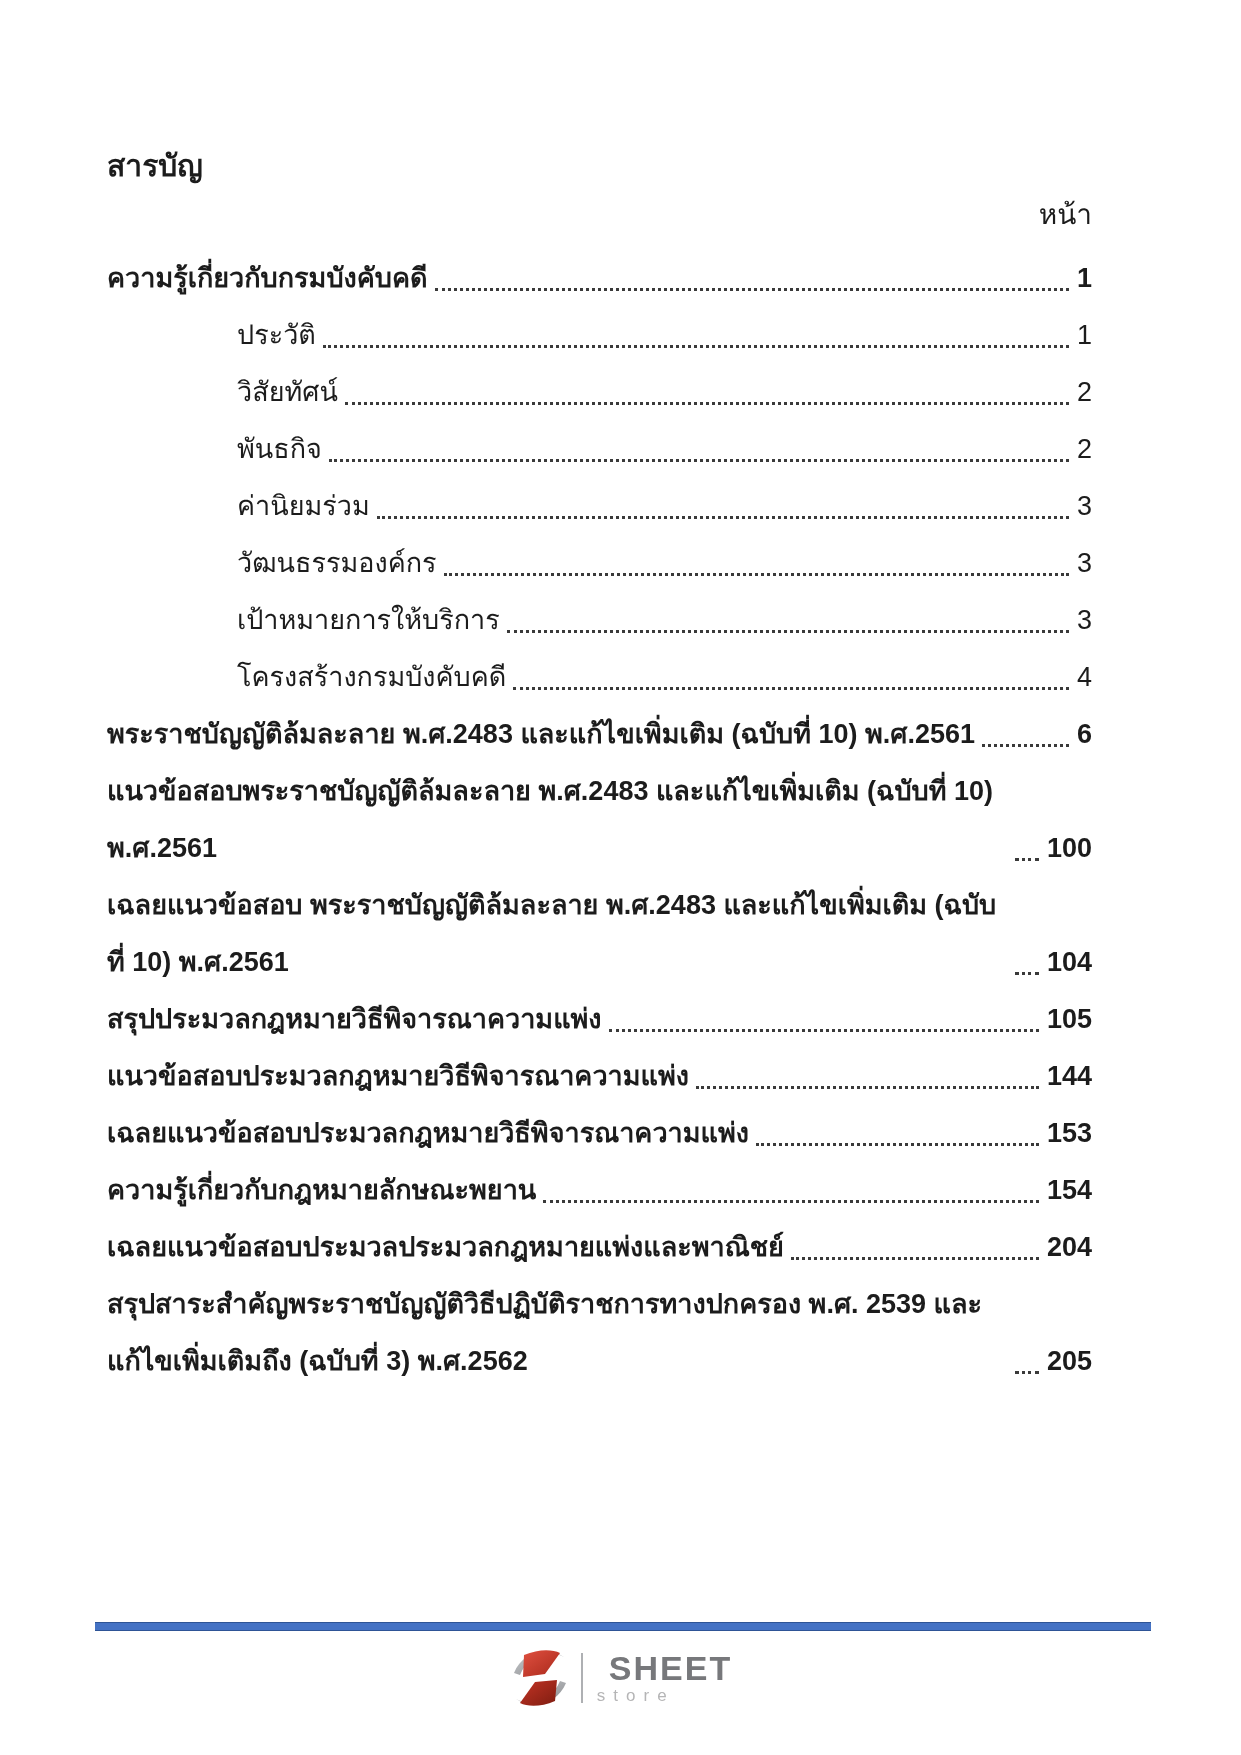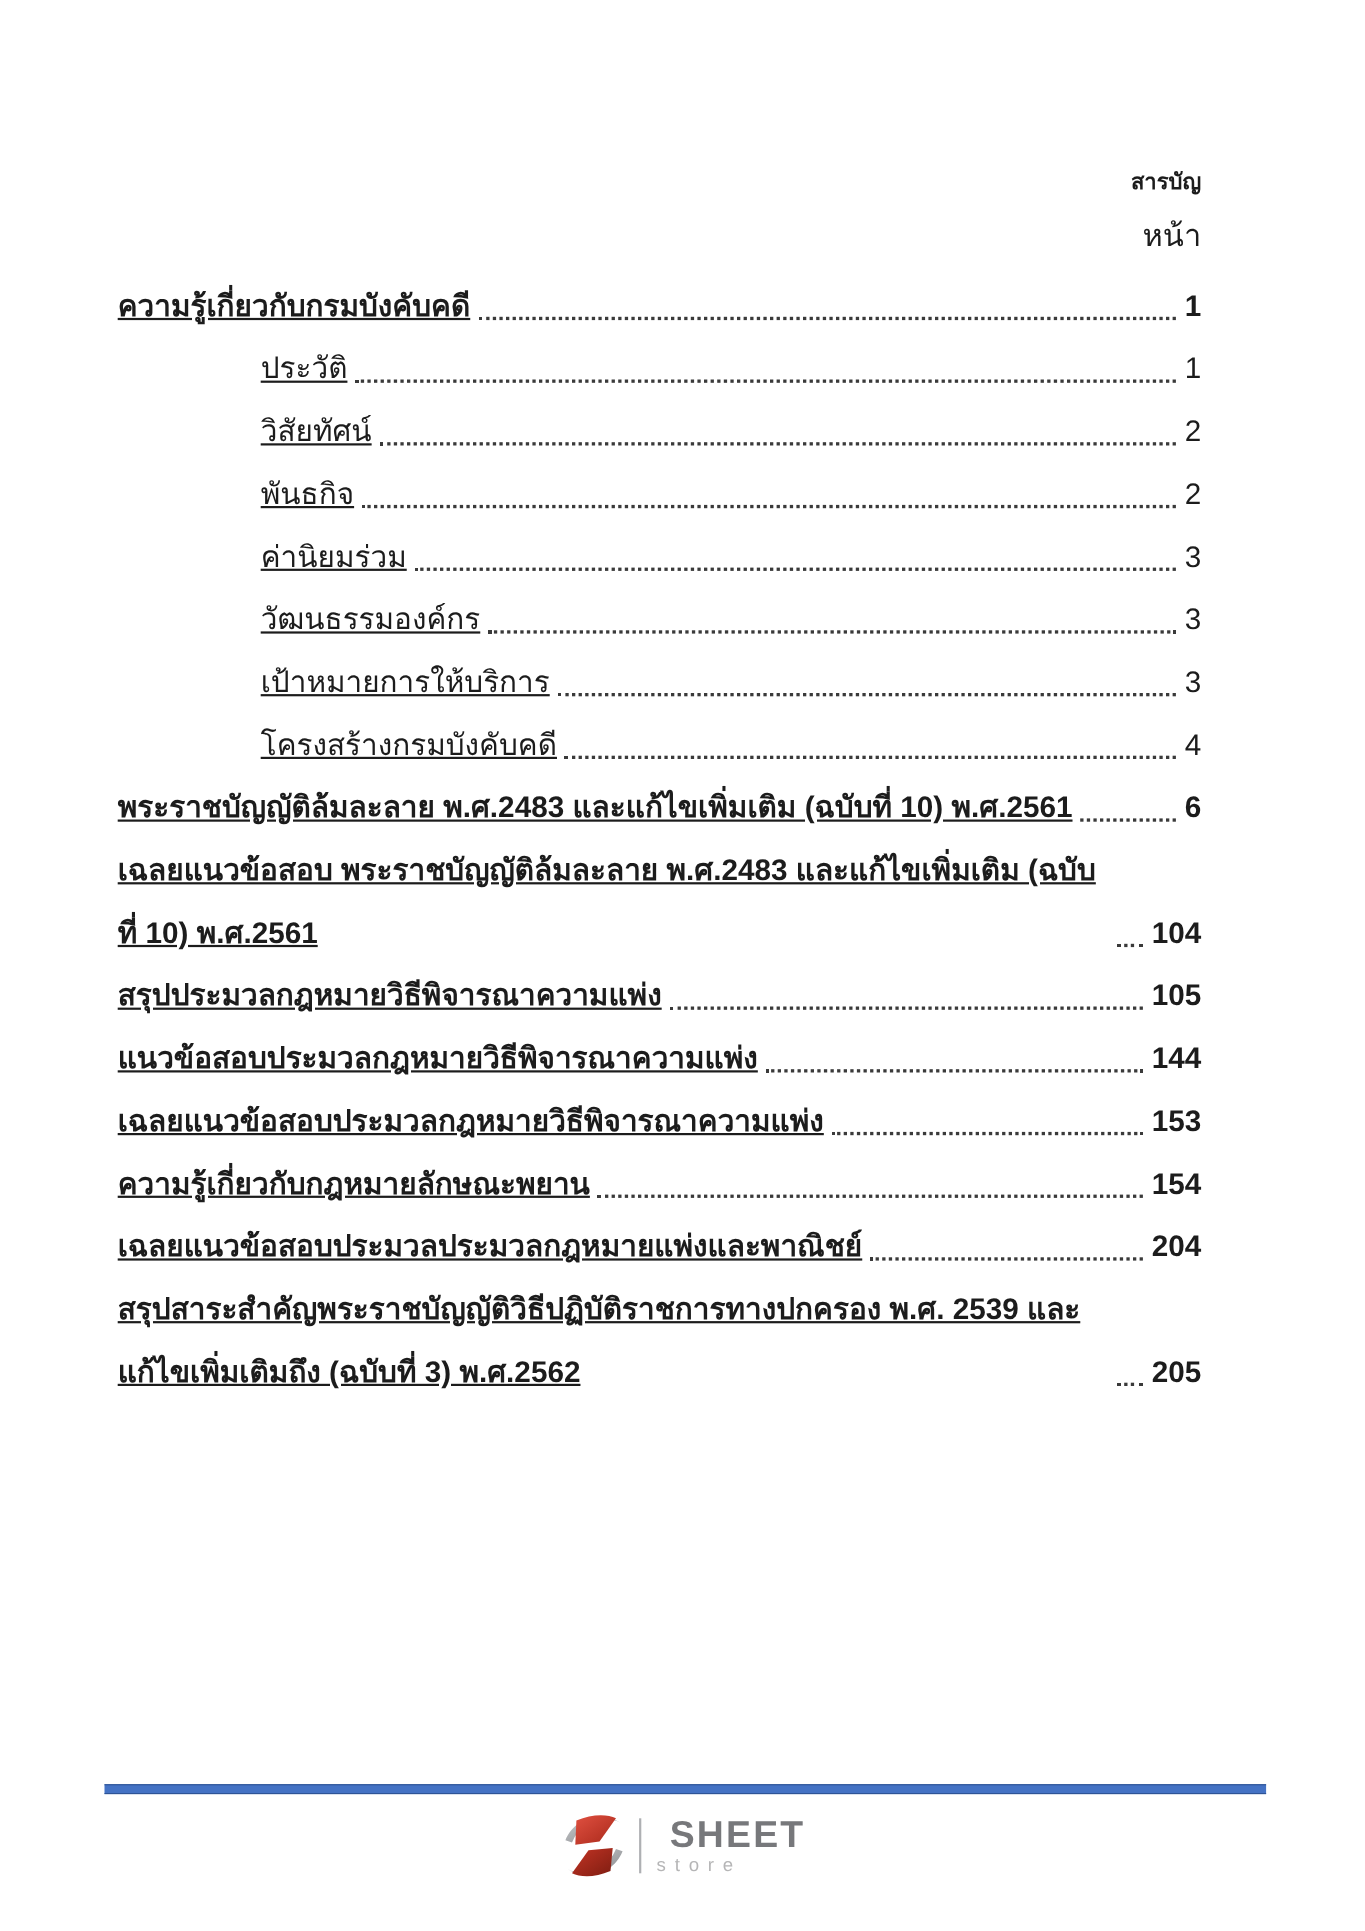"สารบัญ" .doc-title { font-size: 20px -> 30px; text-align: right -> left }
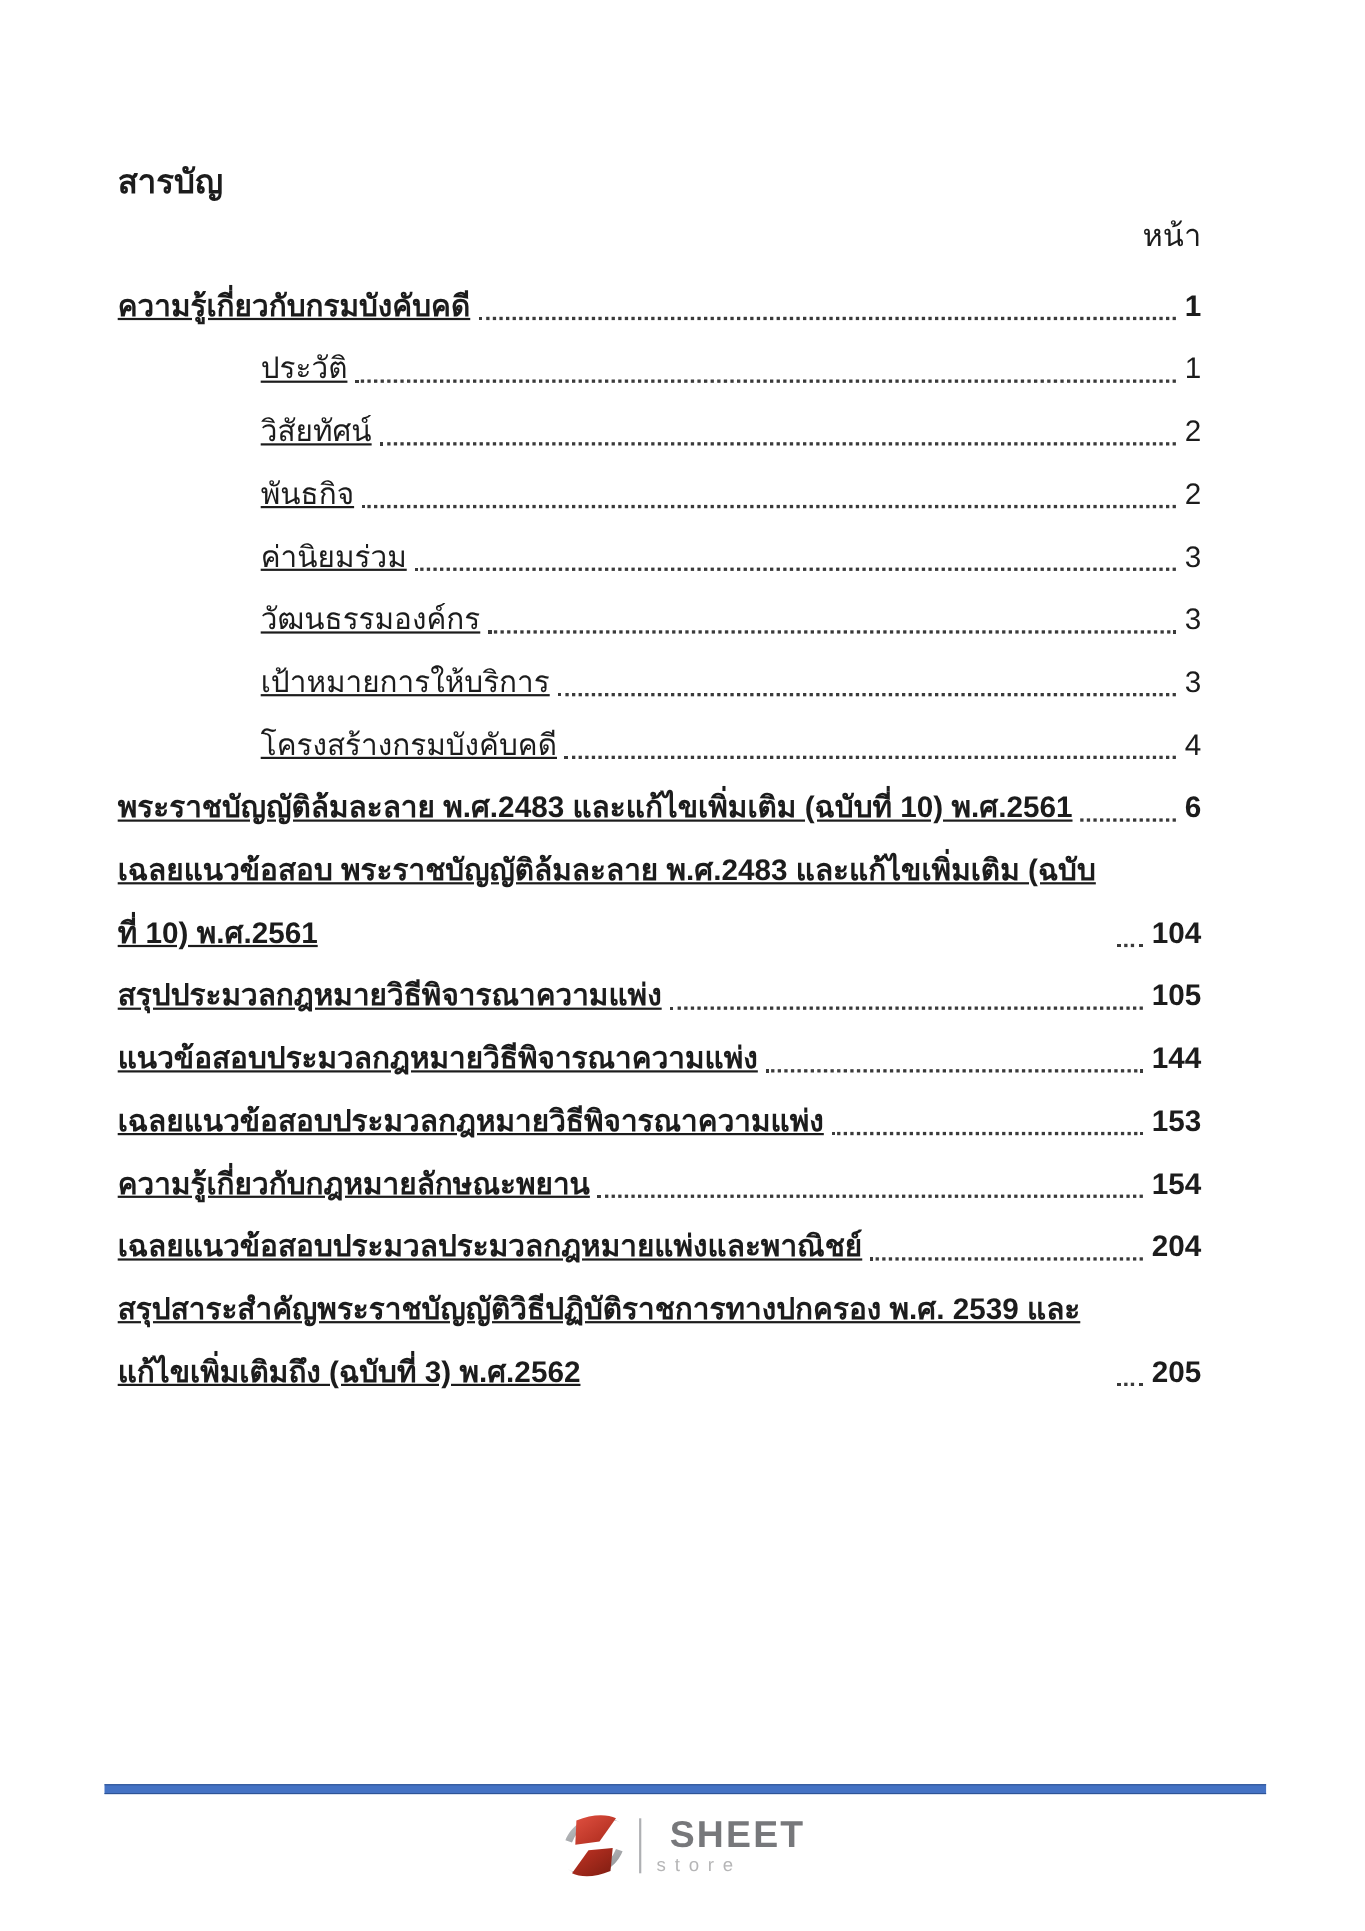"ความรู้เกี่ยวกับกรมบังคับคดี" .toc-label { text-decoration: underline -> none }
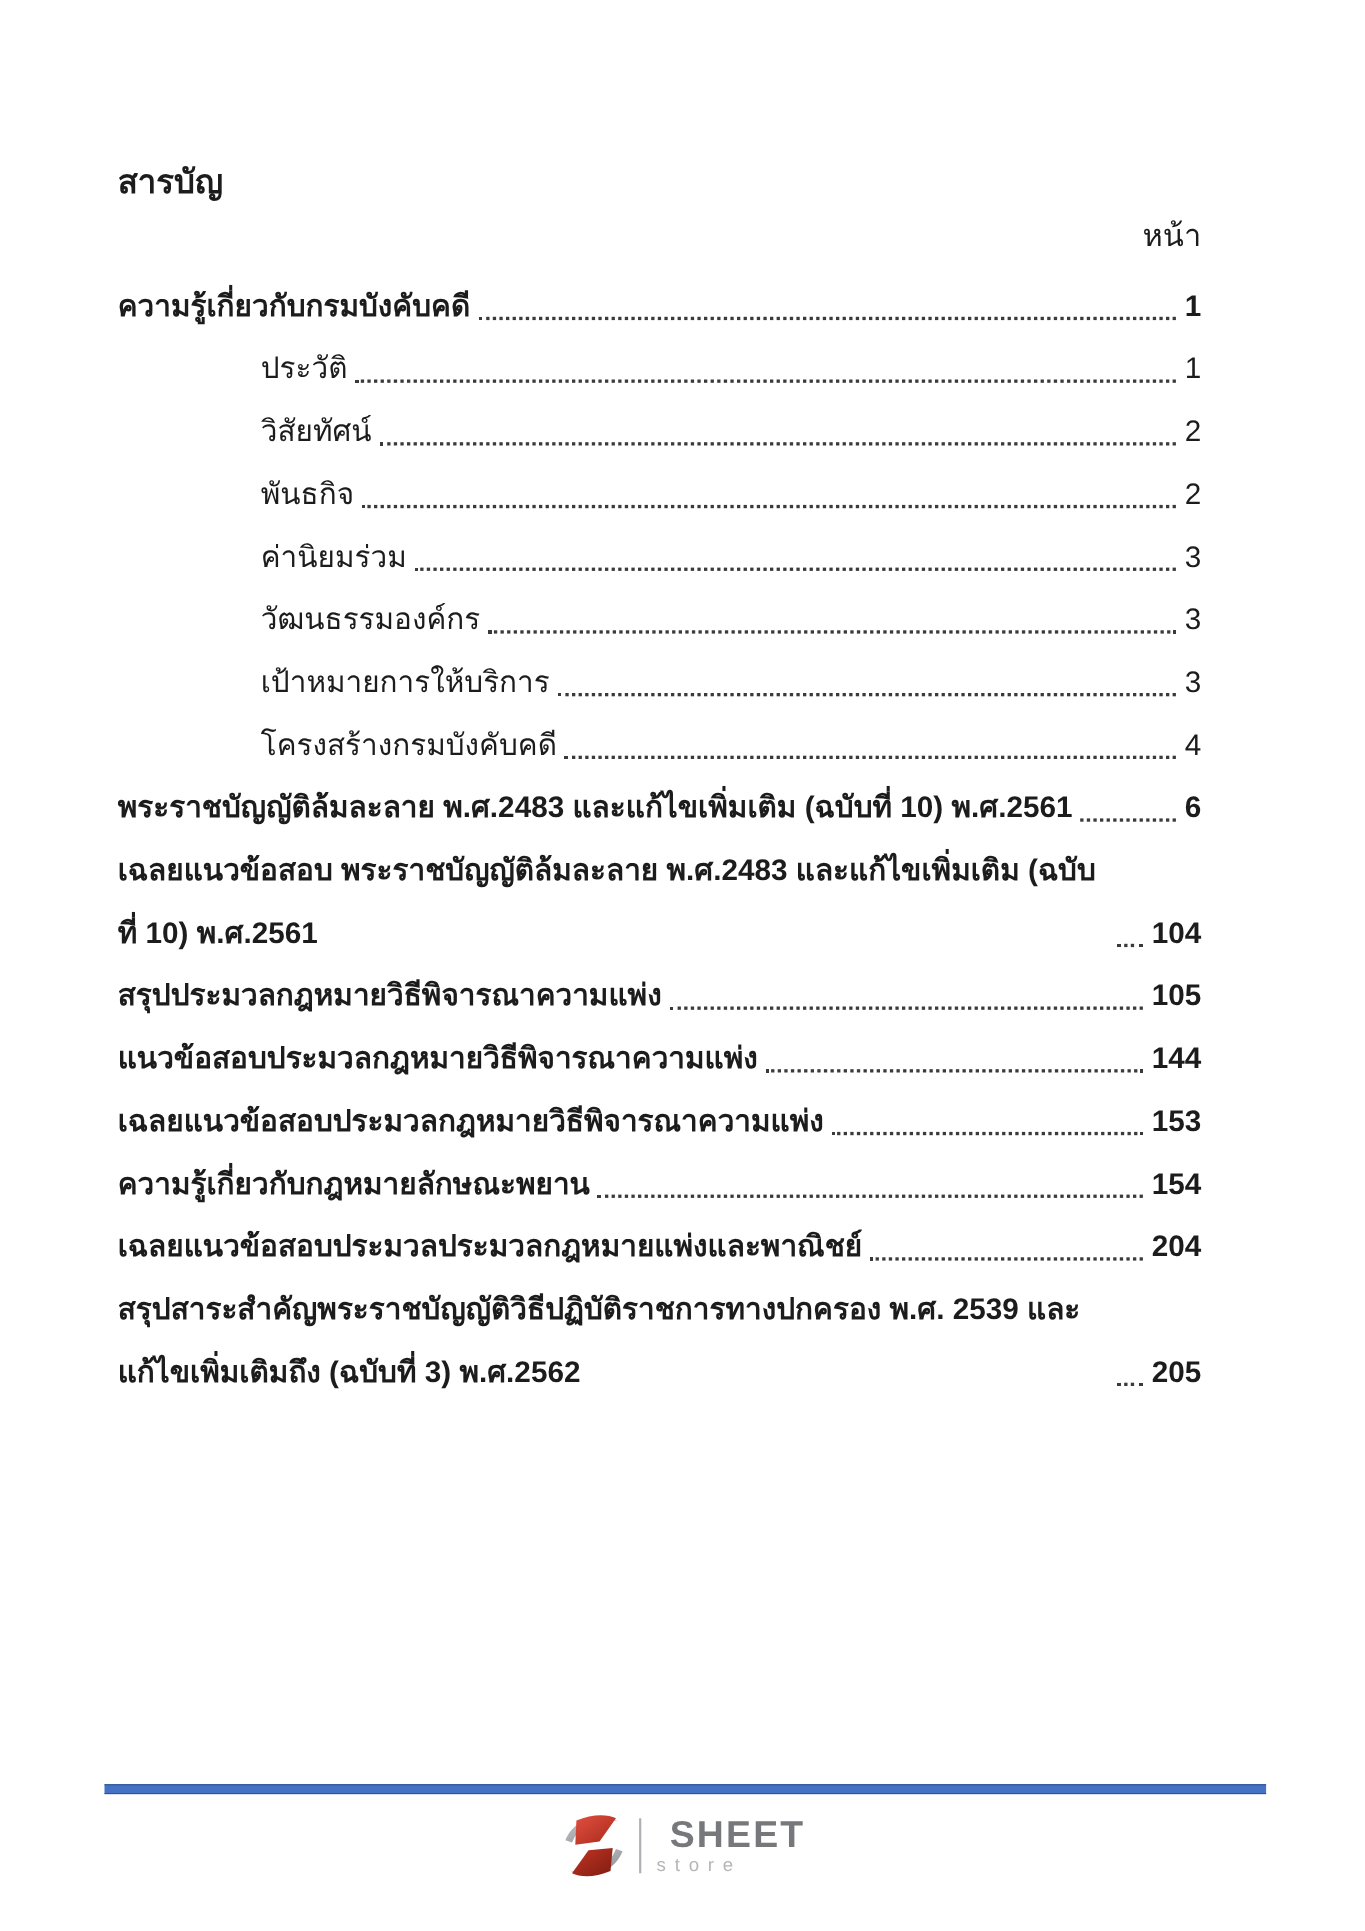"แนวข้อสอบพระราชบัญญัติล้มละลาย พ.ศ.2483" div.toc-row { html: none -> <div> <span>แนวข้อสอบพระราชบัญญัติล้มละลาย พ.ศ.2483 และแก้ไขเพิ่มเติม (ฉบับที่ 10) พ.ศ.2561</span> <span></span> <span>100</span> </div> }
